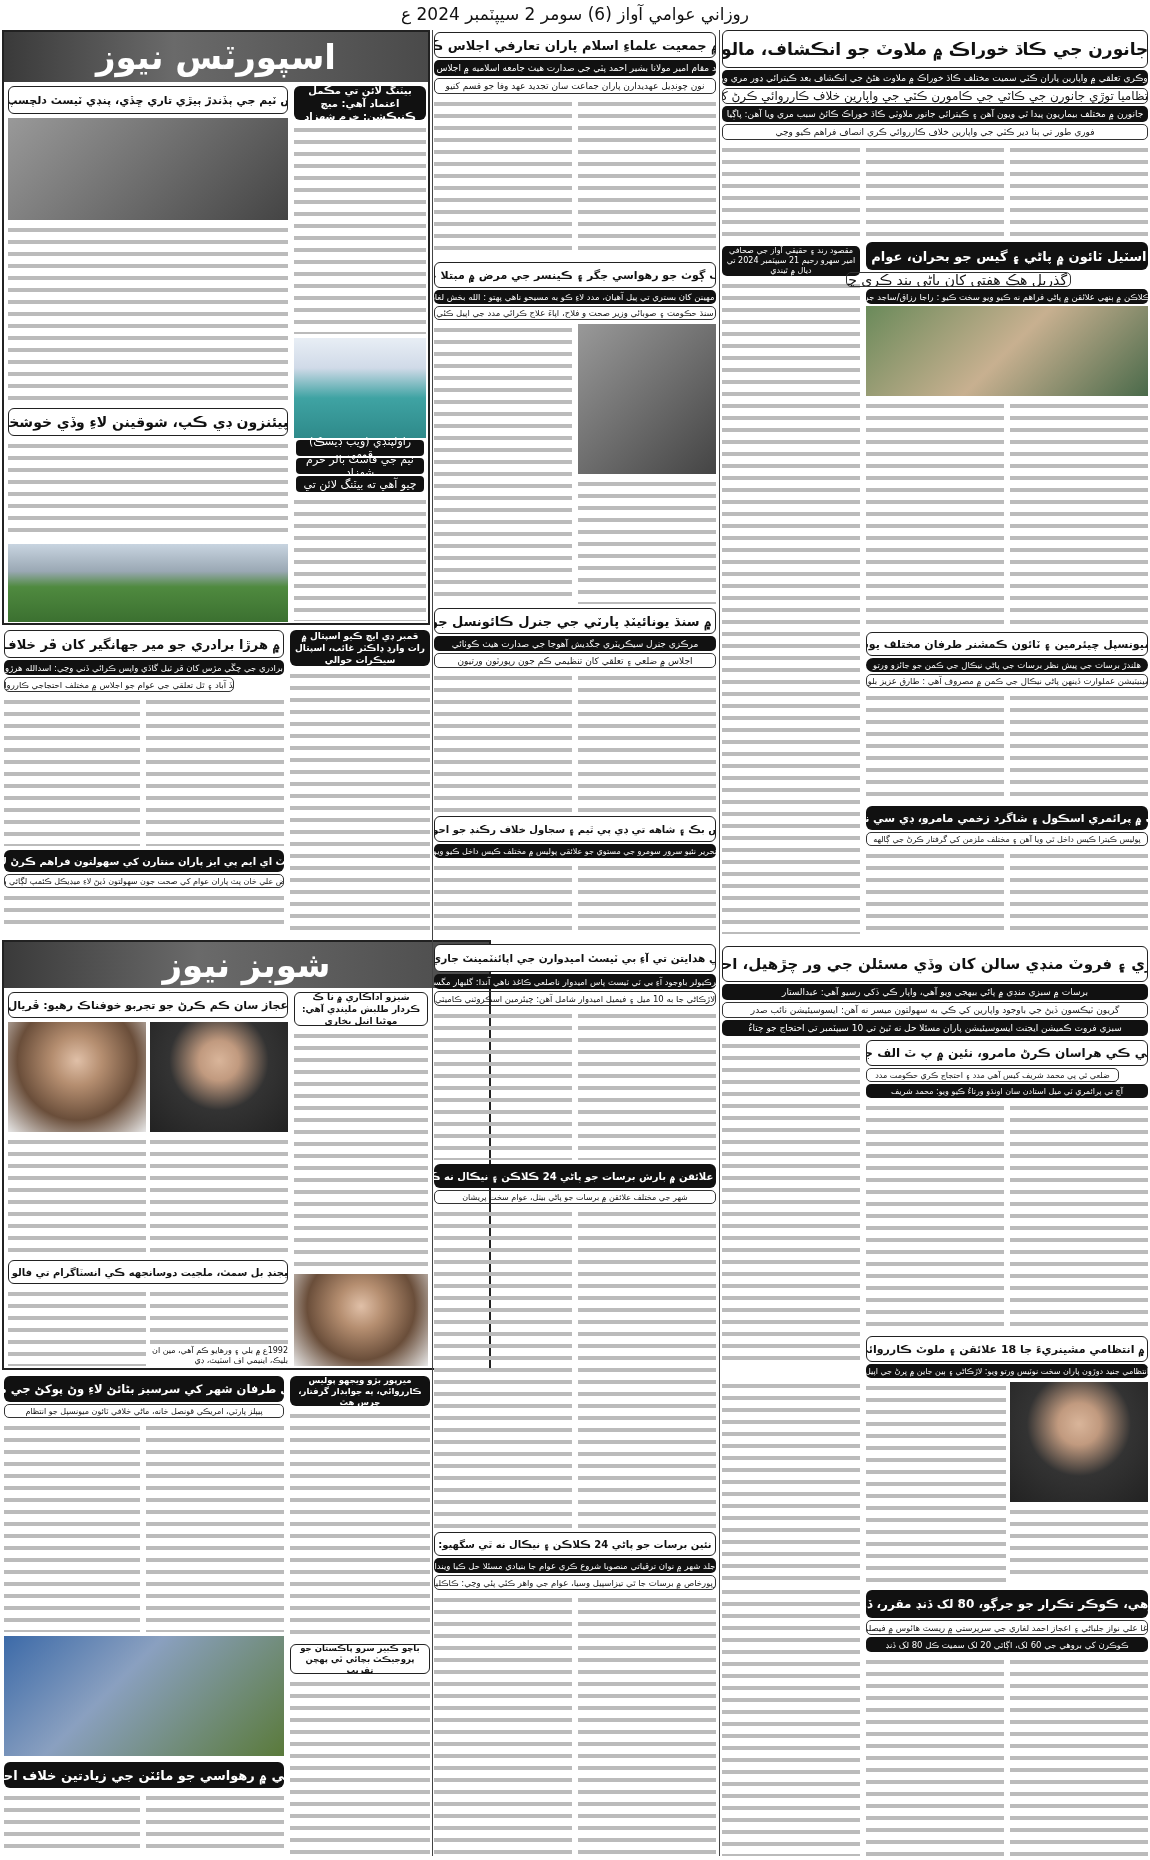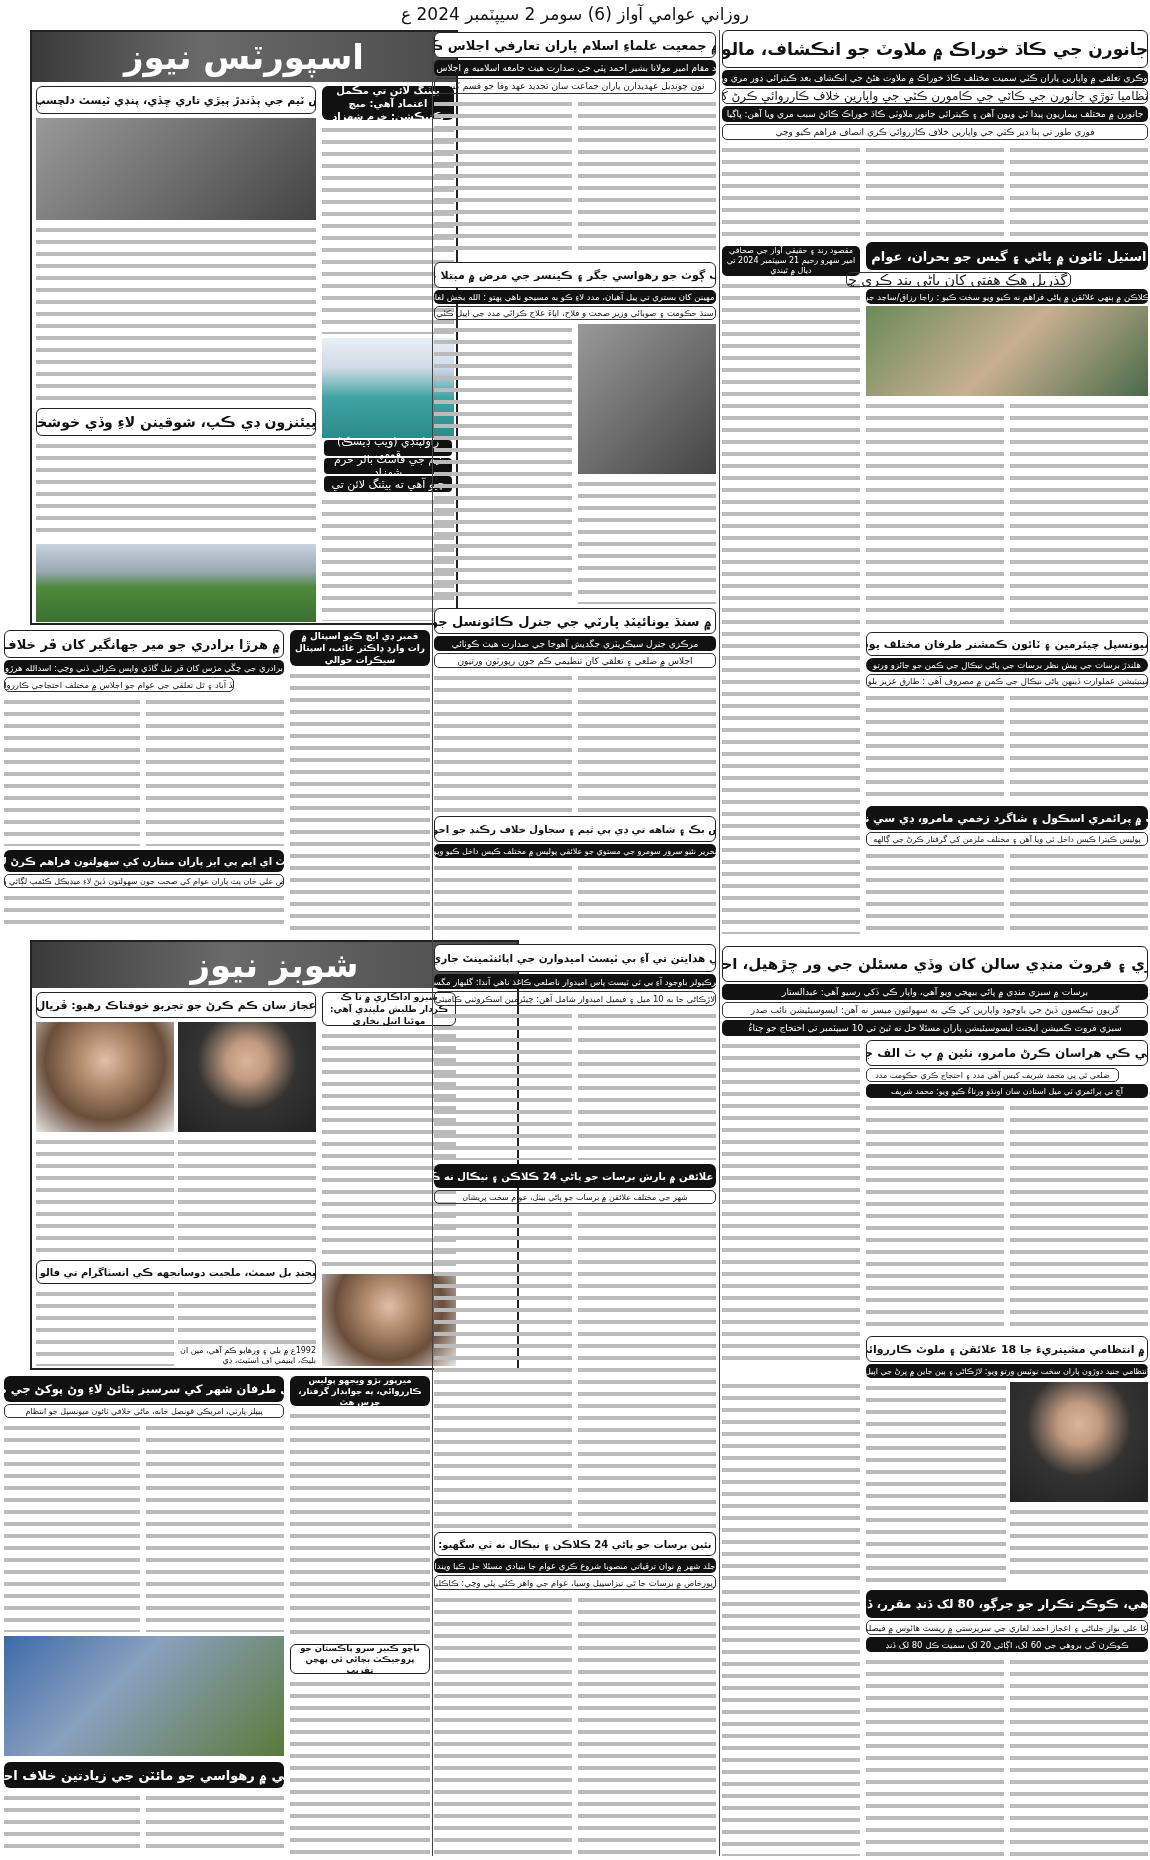"اسپورٽس نيوز" .abs { margin-left: 28px -> none }
